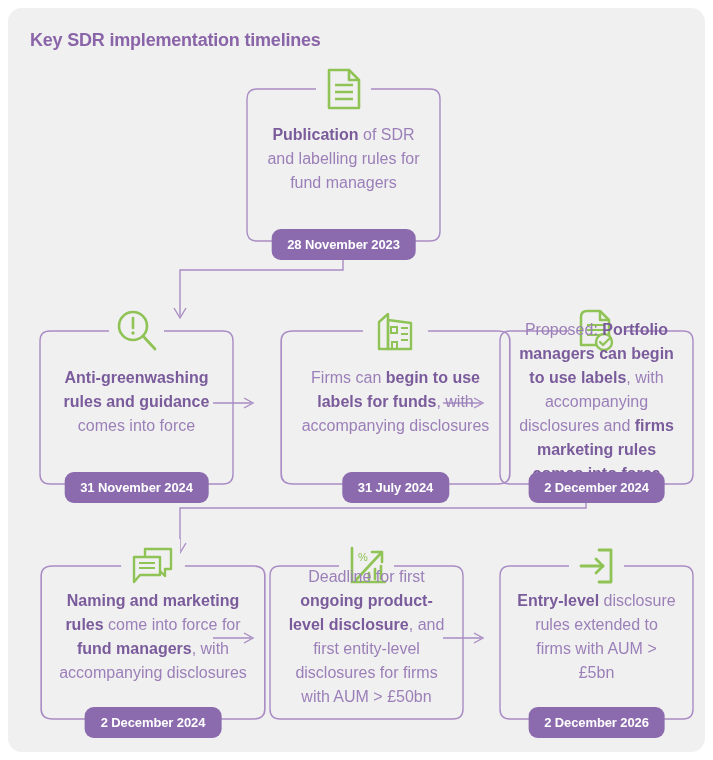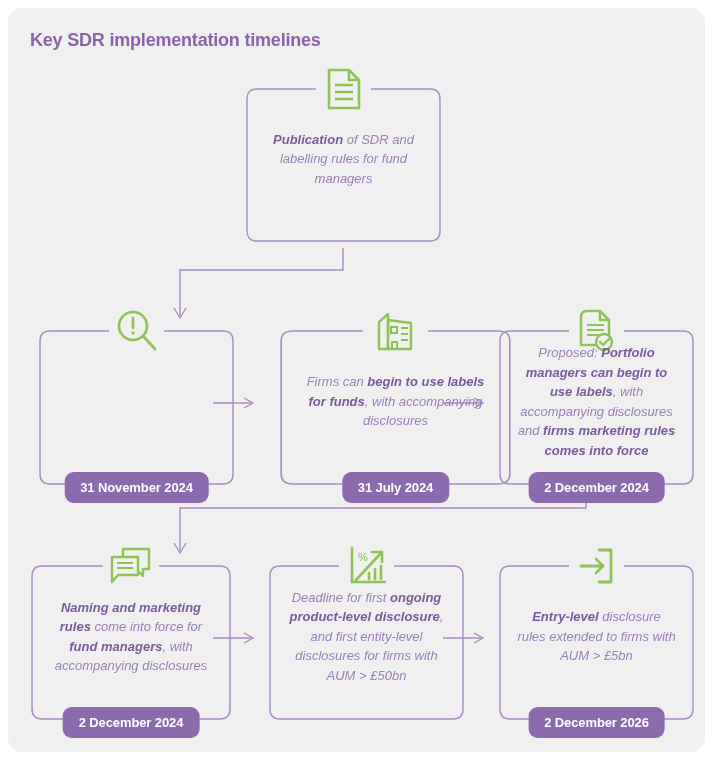"Publication of SDR and labelling" .body p { font-size: 13px -> 16px; font-style: italic -> none }
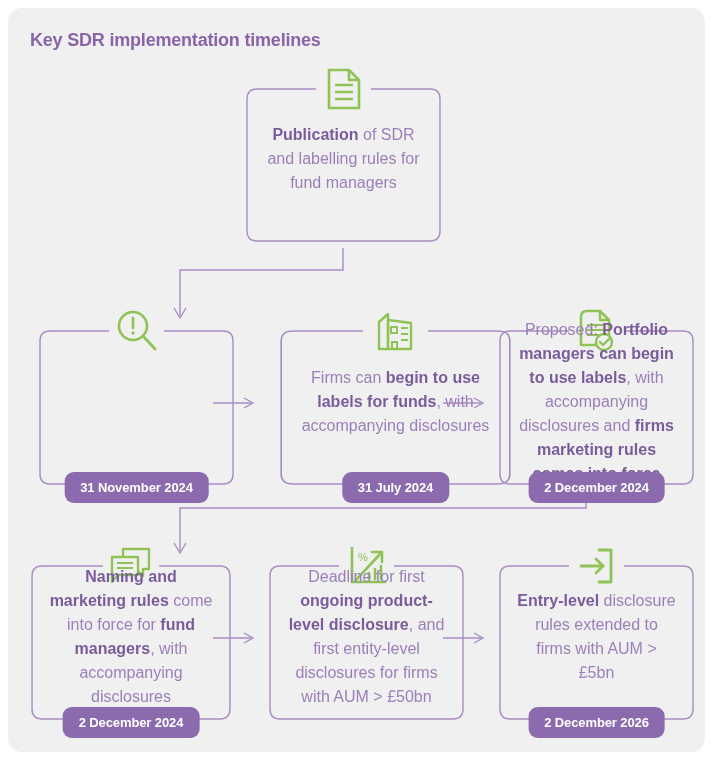"28 November 2023" div.pill { html: none -> <div>28 November 2023</div> }
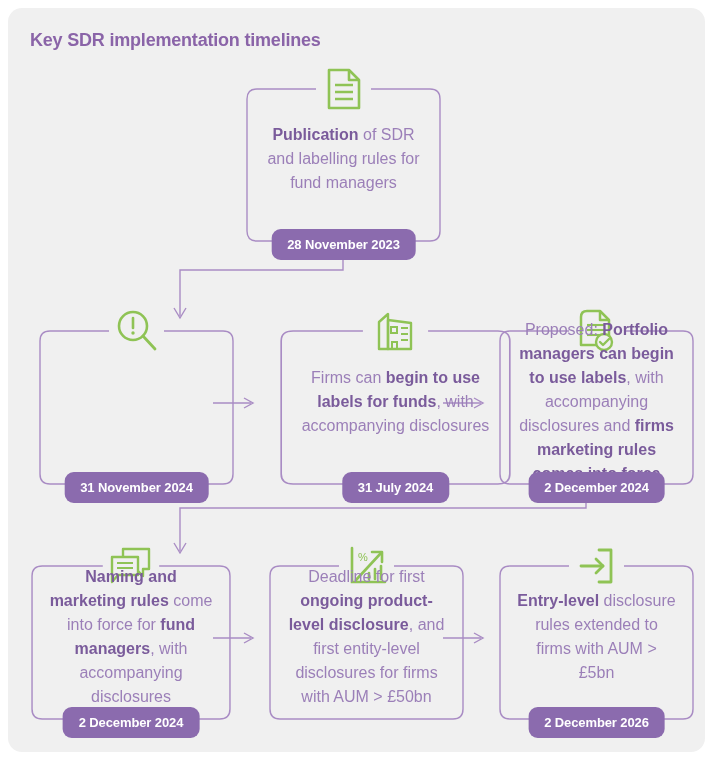"Anti-greenwashing rules and guidance" div.body { html: none -> <div> <p><b>Anti-greenwashing rules and guidance</b> comes into force</p> </div> }
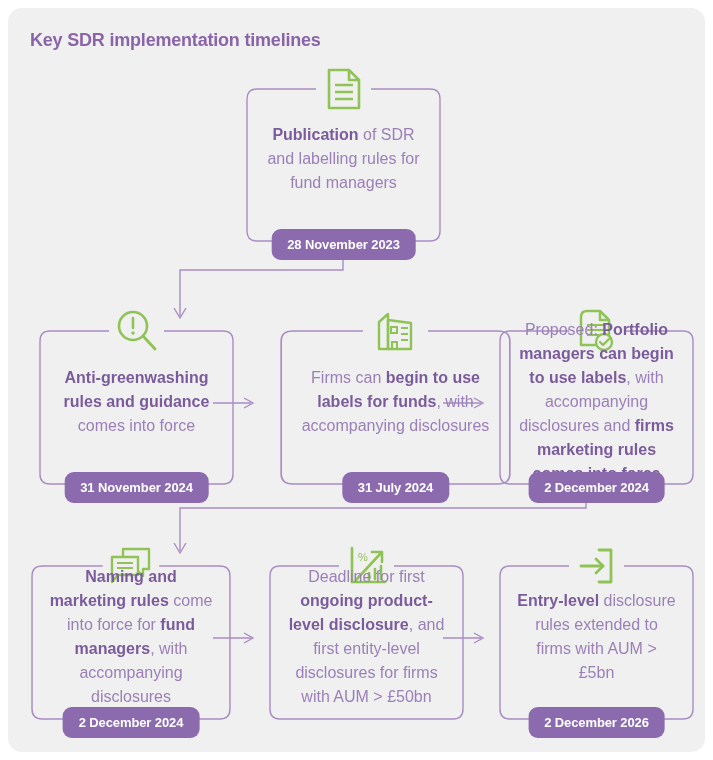"Naming and marketing rules come" div.card { left: 23px -> 32px; width: 200px -> 226px }
